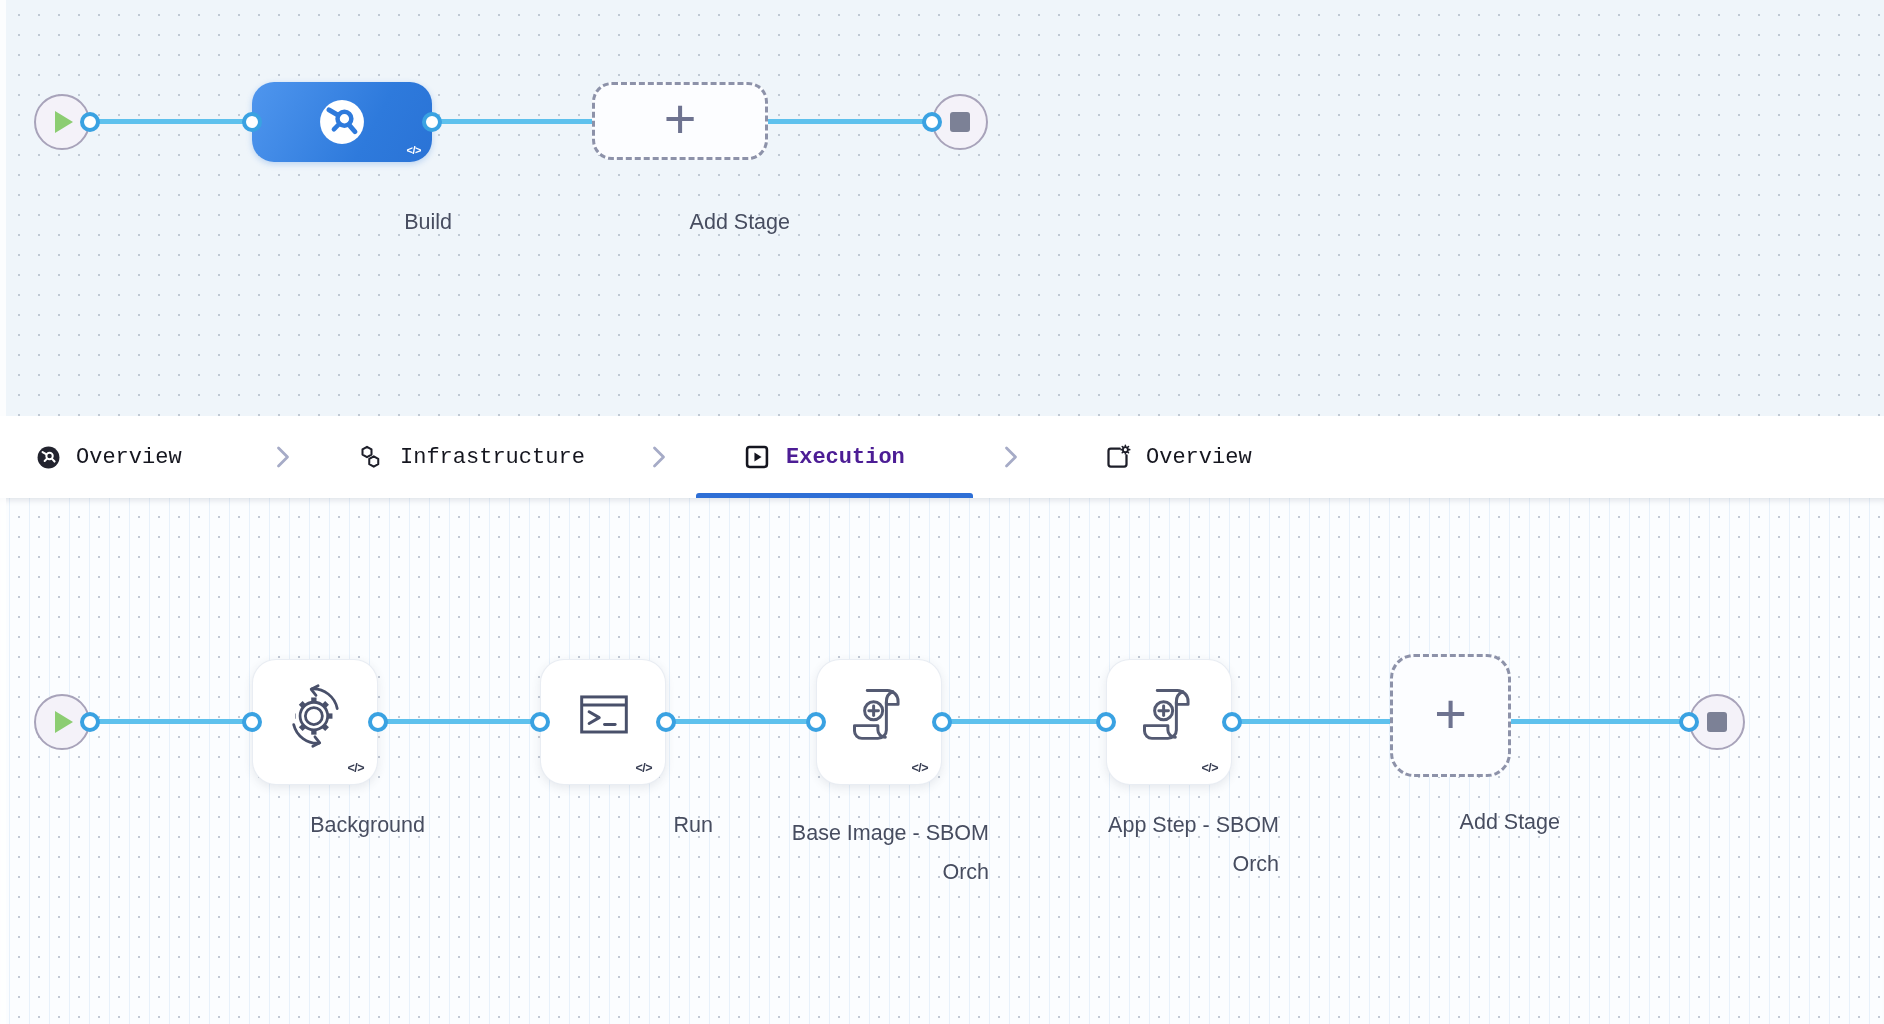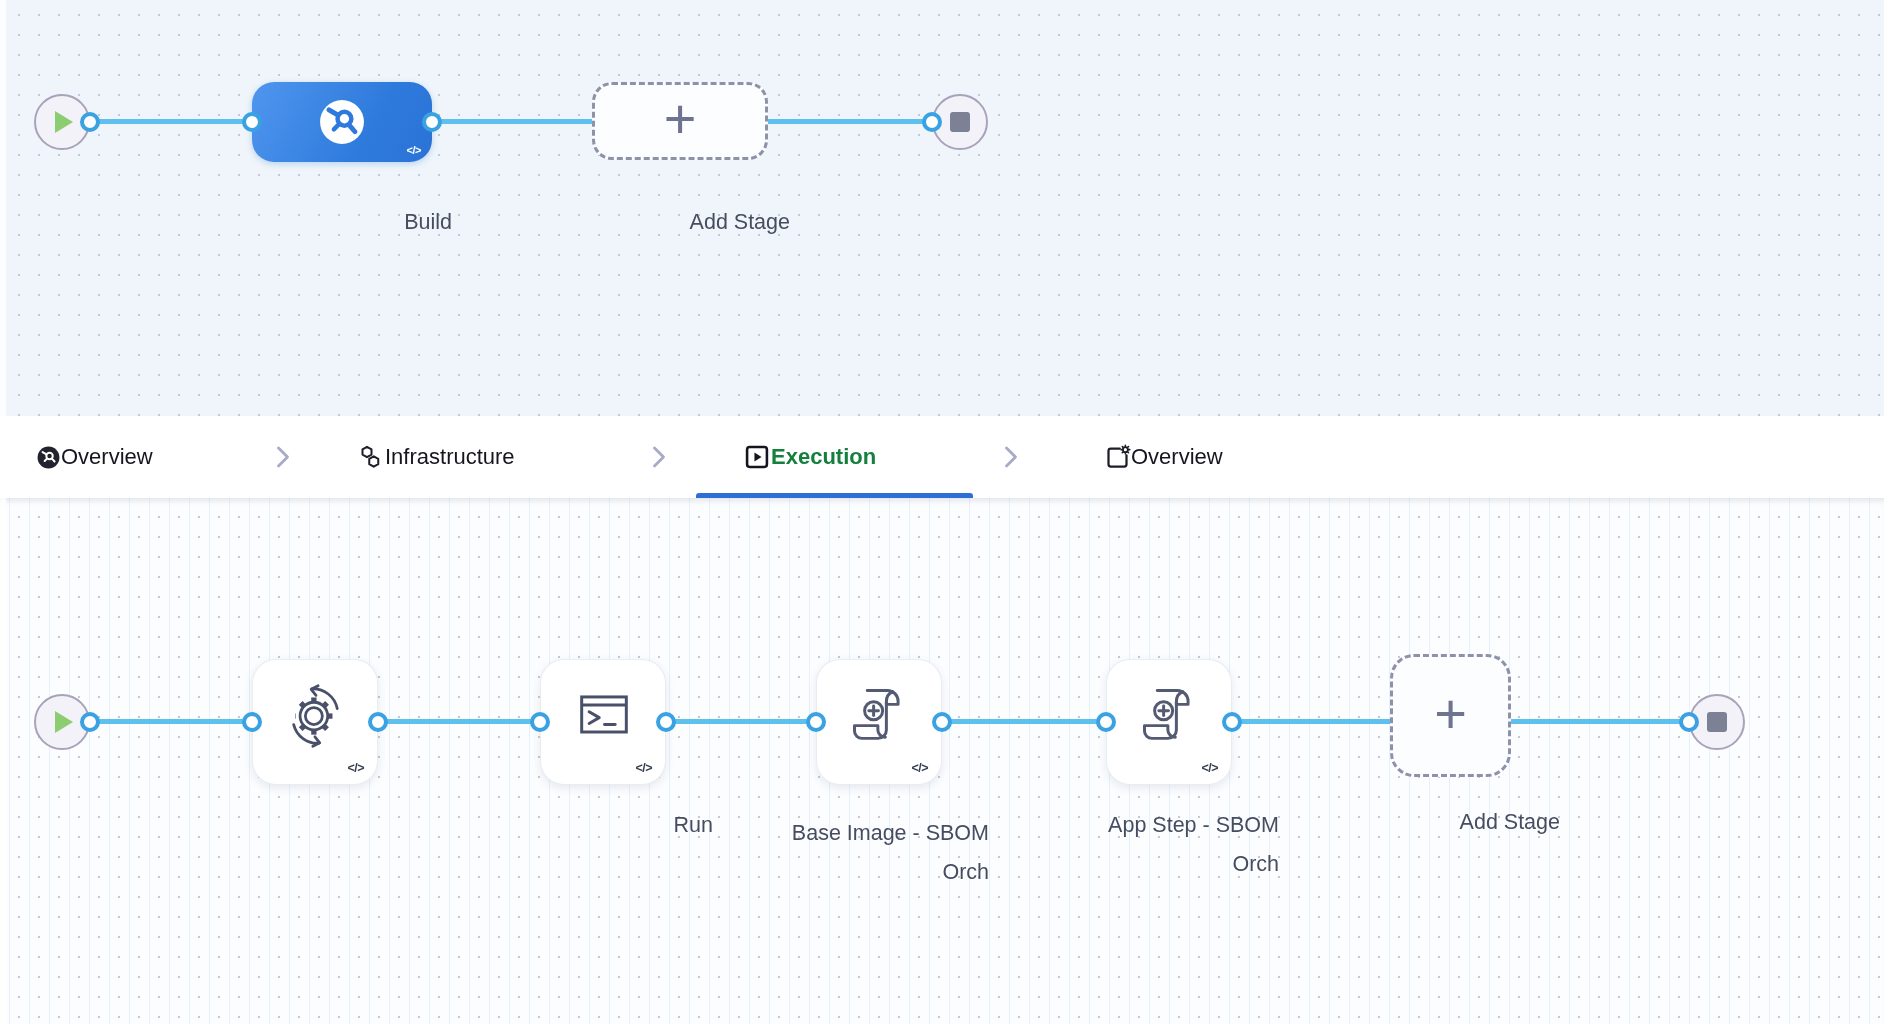"Overview" .tab { font-family: Liberation Sans, sans-serif -> Liberation Mono, monospace; gap: none -> 15px }
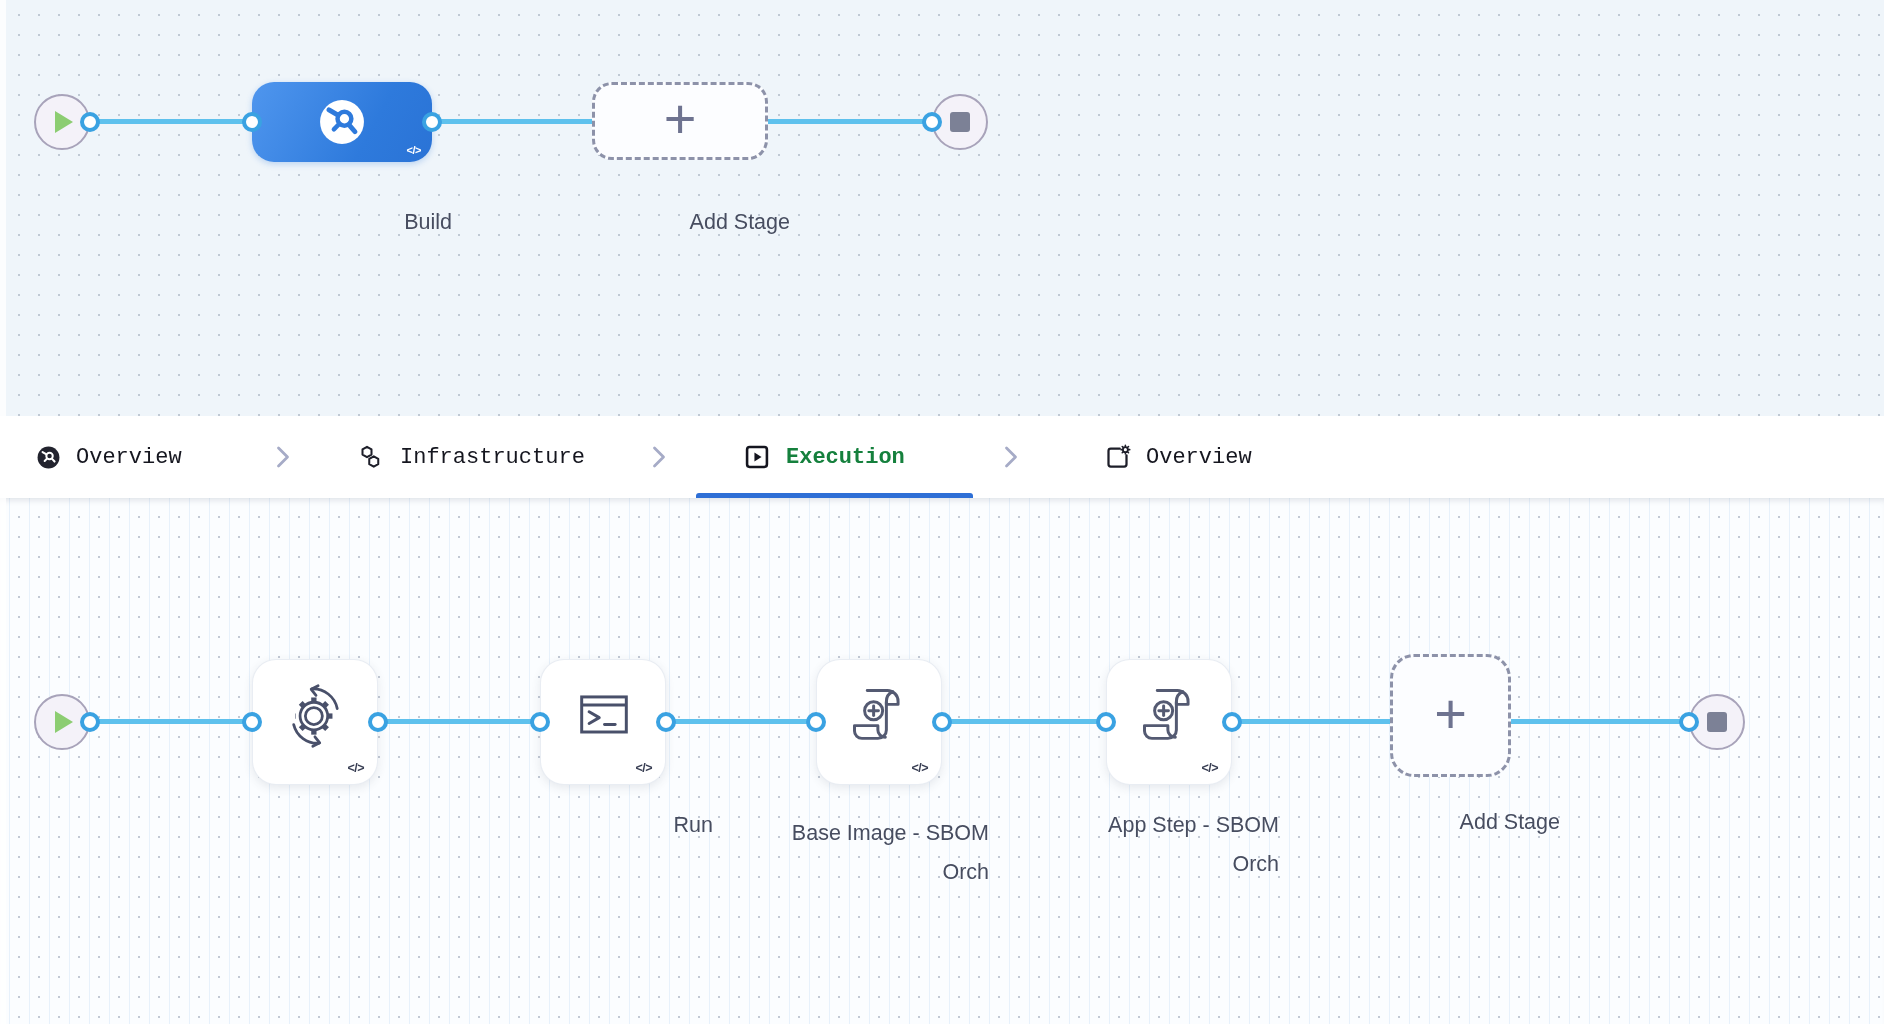"Execution" .tab.active .tab-label { color: #15803d -> #4c1d95 }
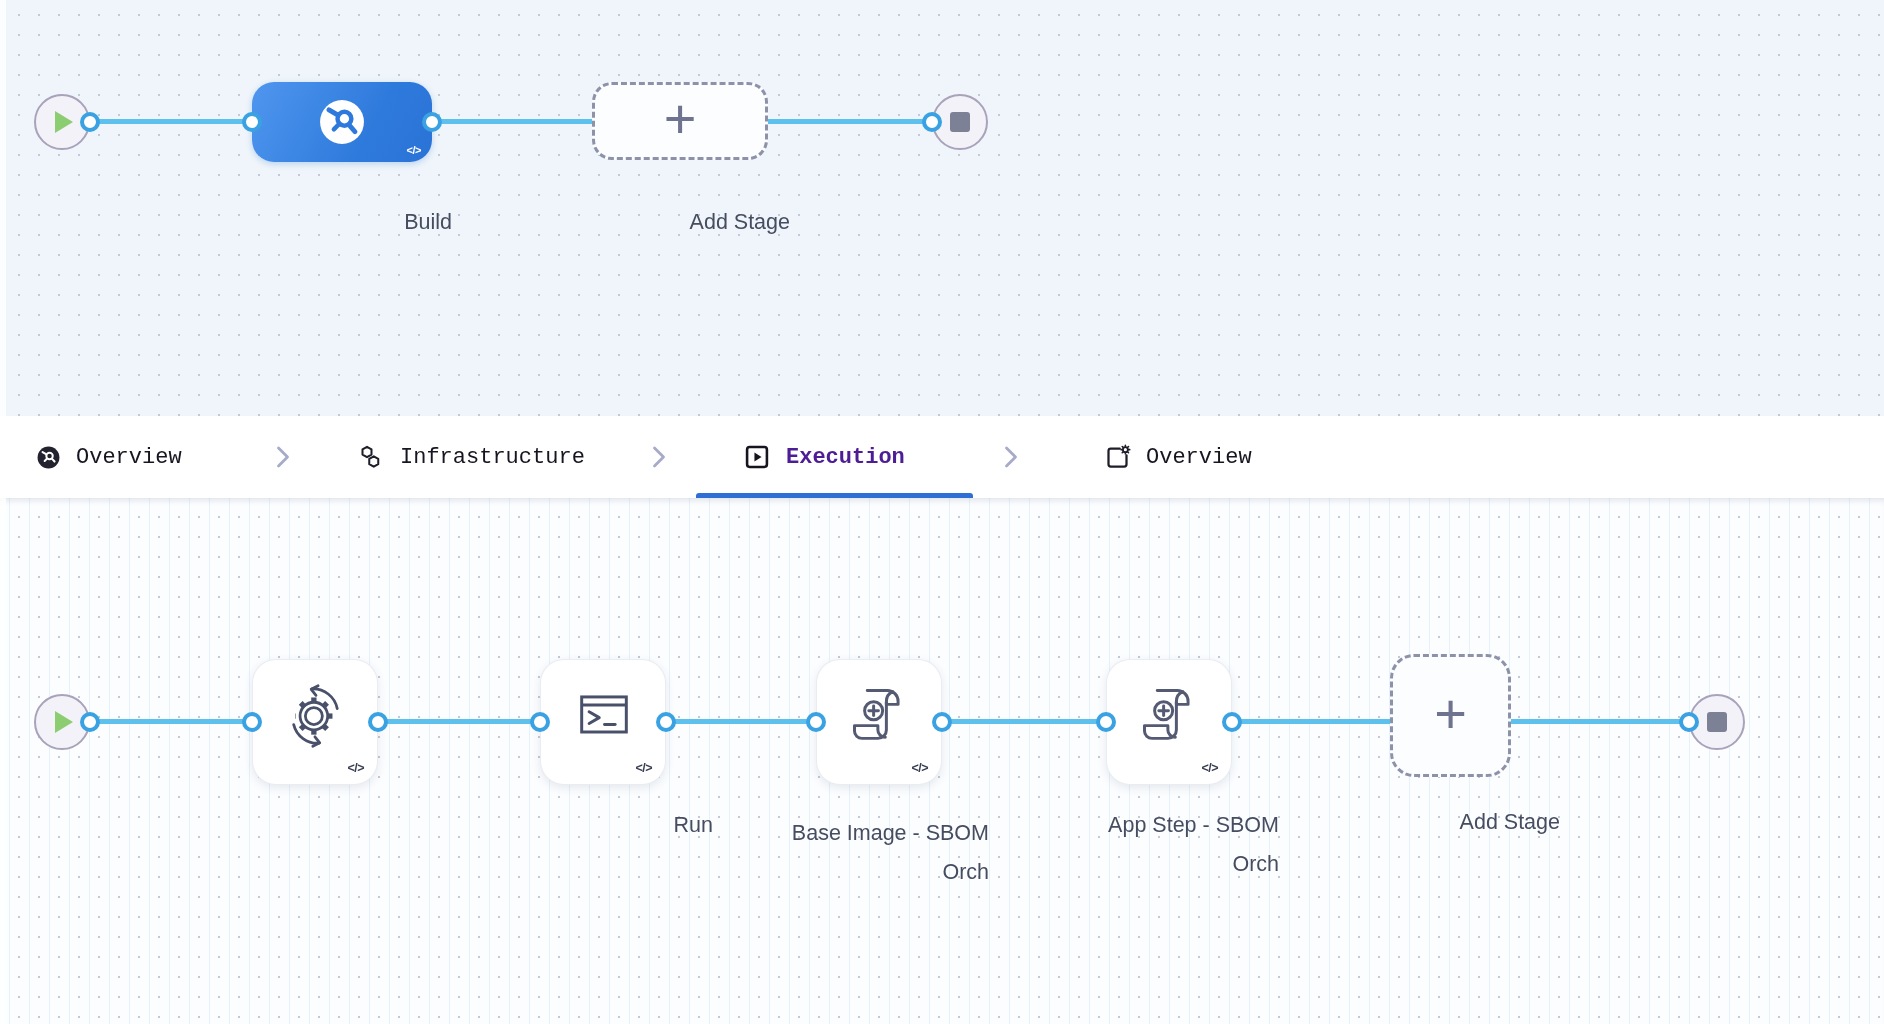"Background" div.node-label { html: none -> <div>Background</div> }
